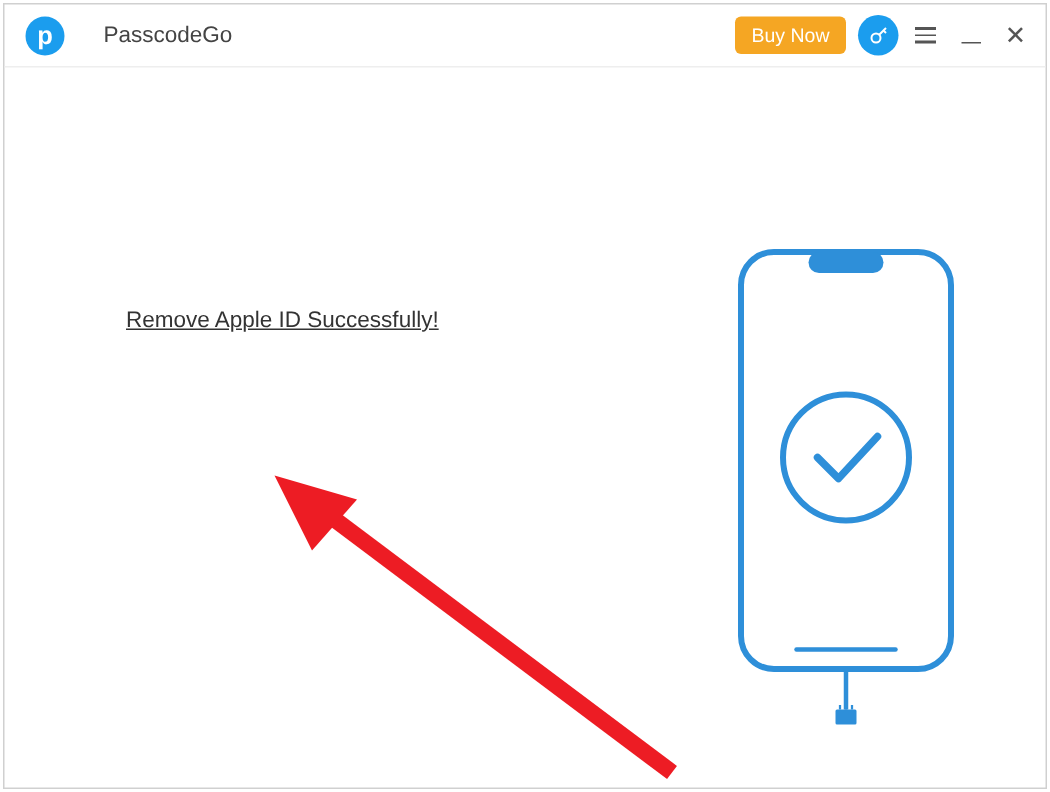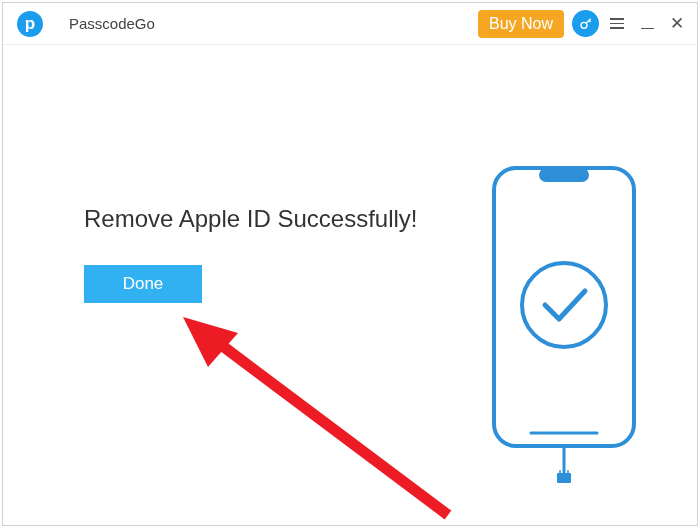"Buy Now" .buy-now-btn { font-size: 16px -> 13px }
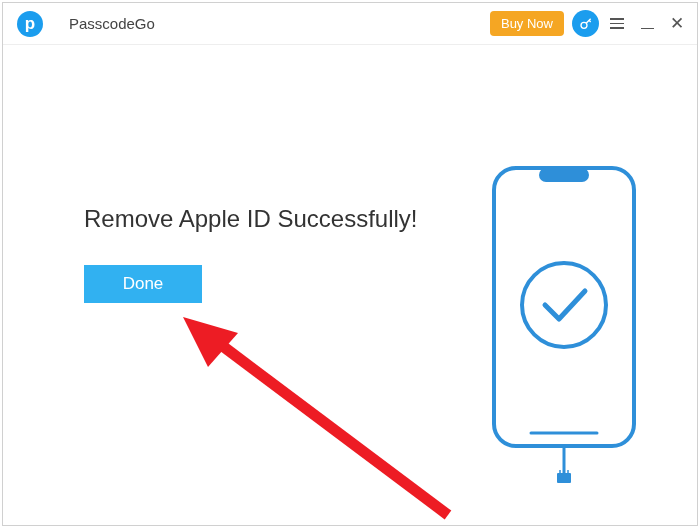"Remove Apple ID Successfully!" .status-text { font-size: 24px -> 15px; text-decoration: none -> underline }
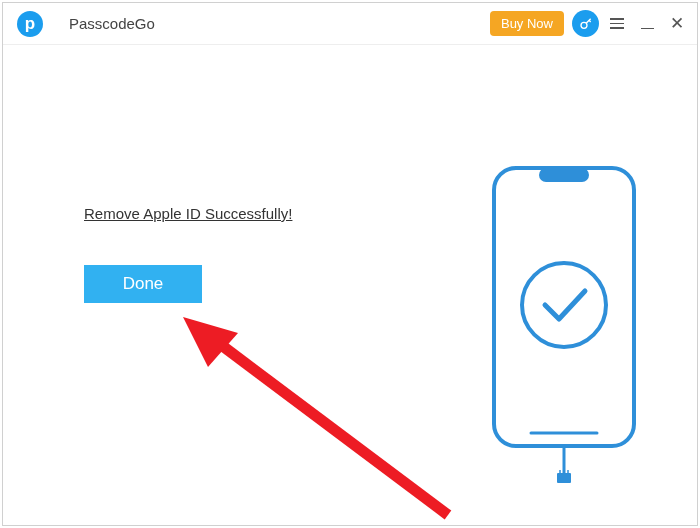"Done" button.done-btn { html: <button>Done</button> -> none }
